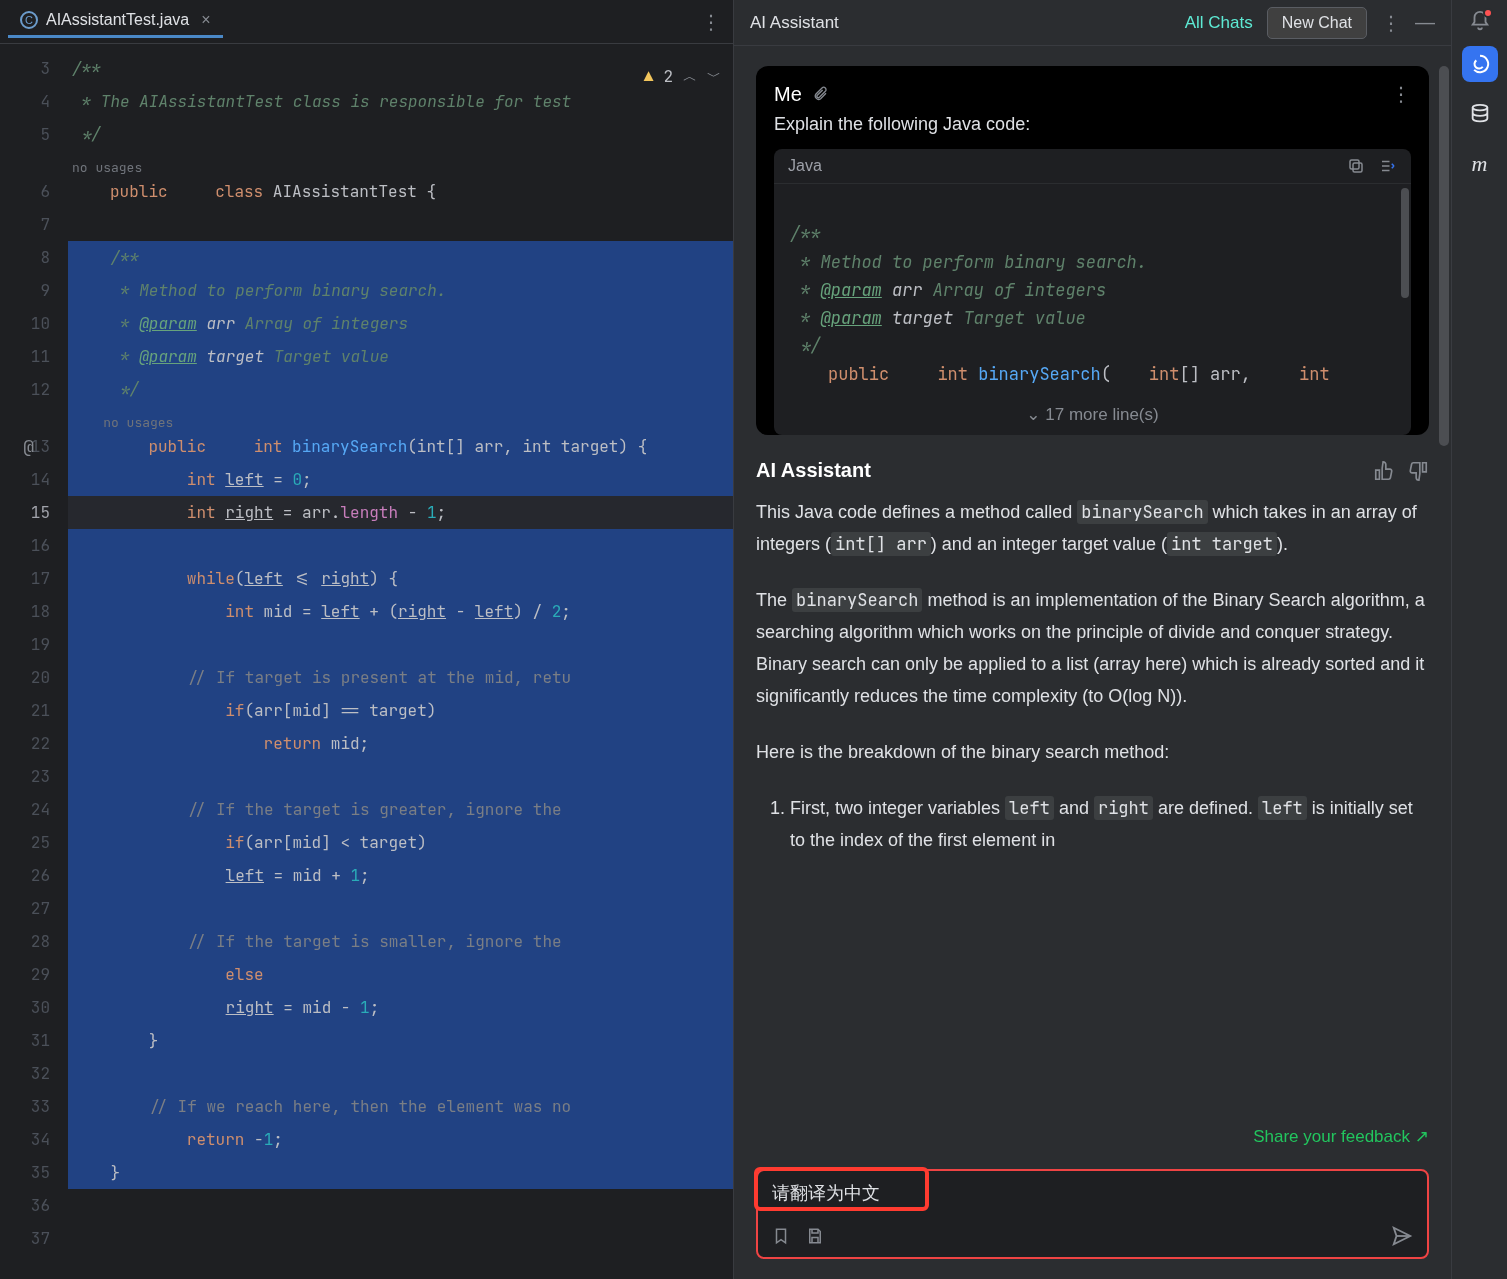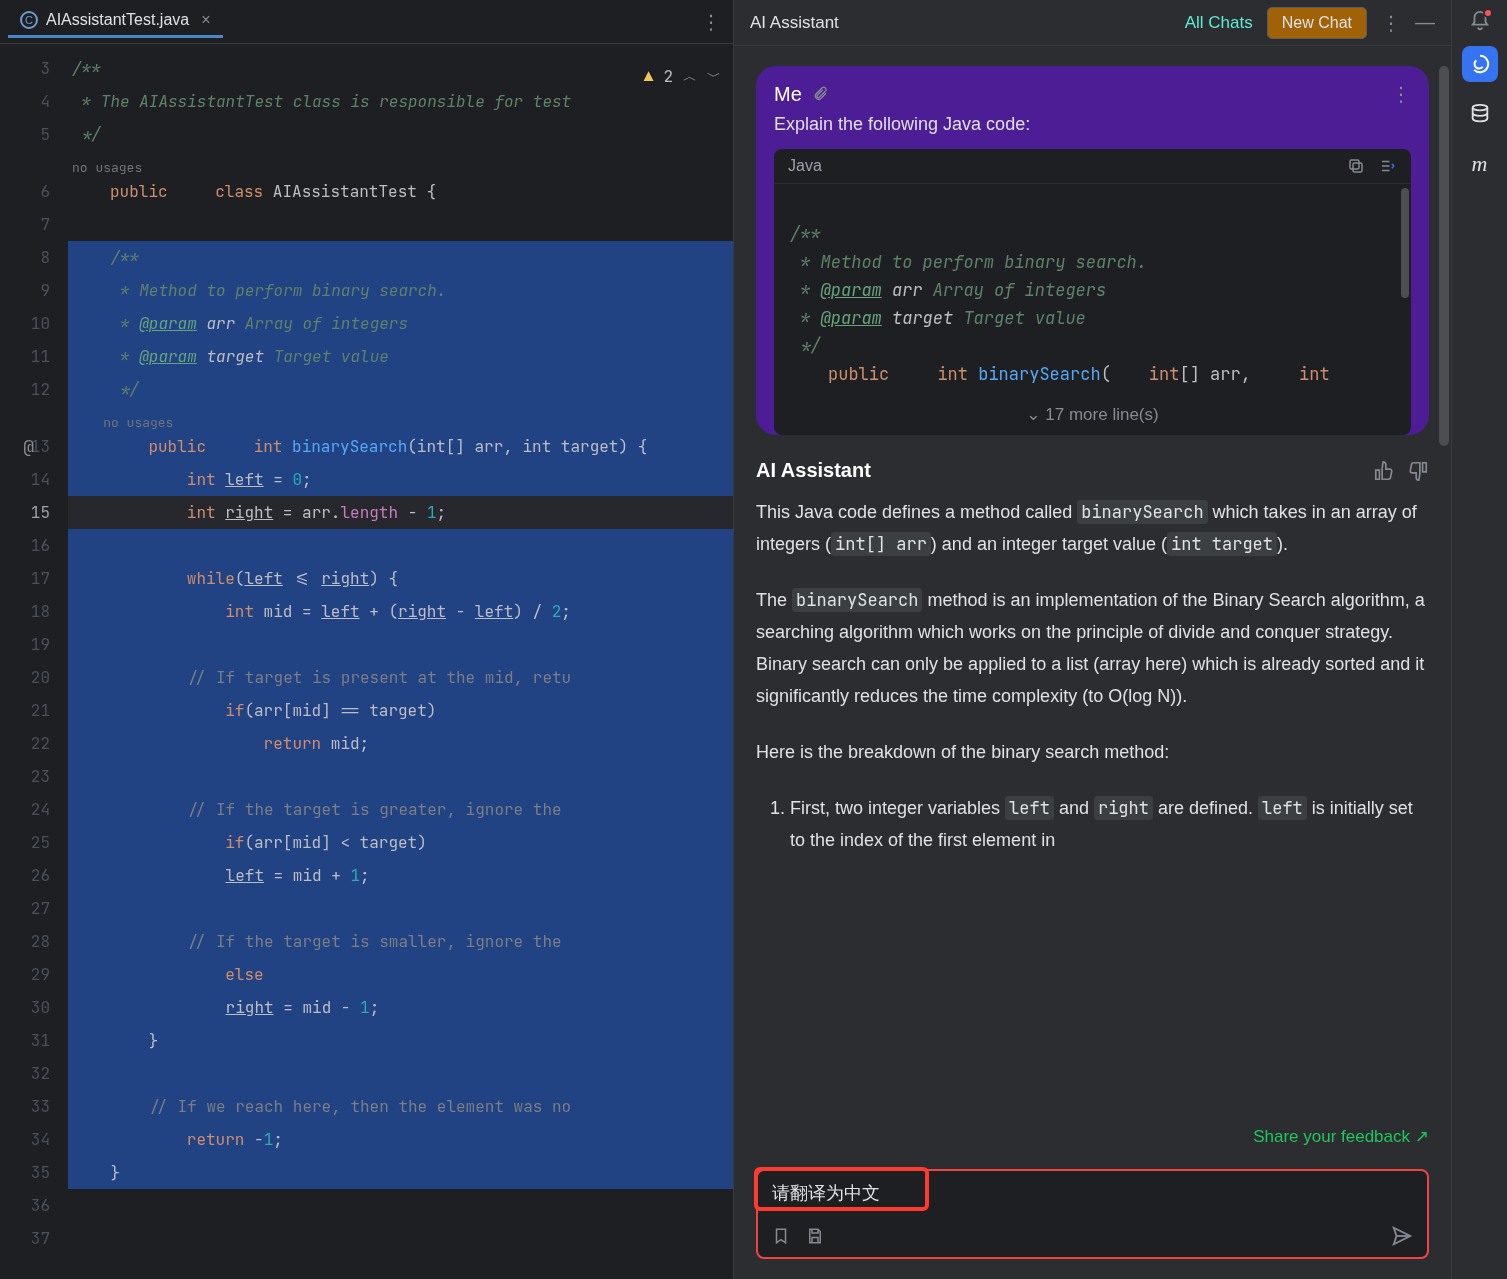"New Chat" .as-newchat { background: #a16207 -> #404040 }
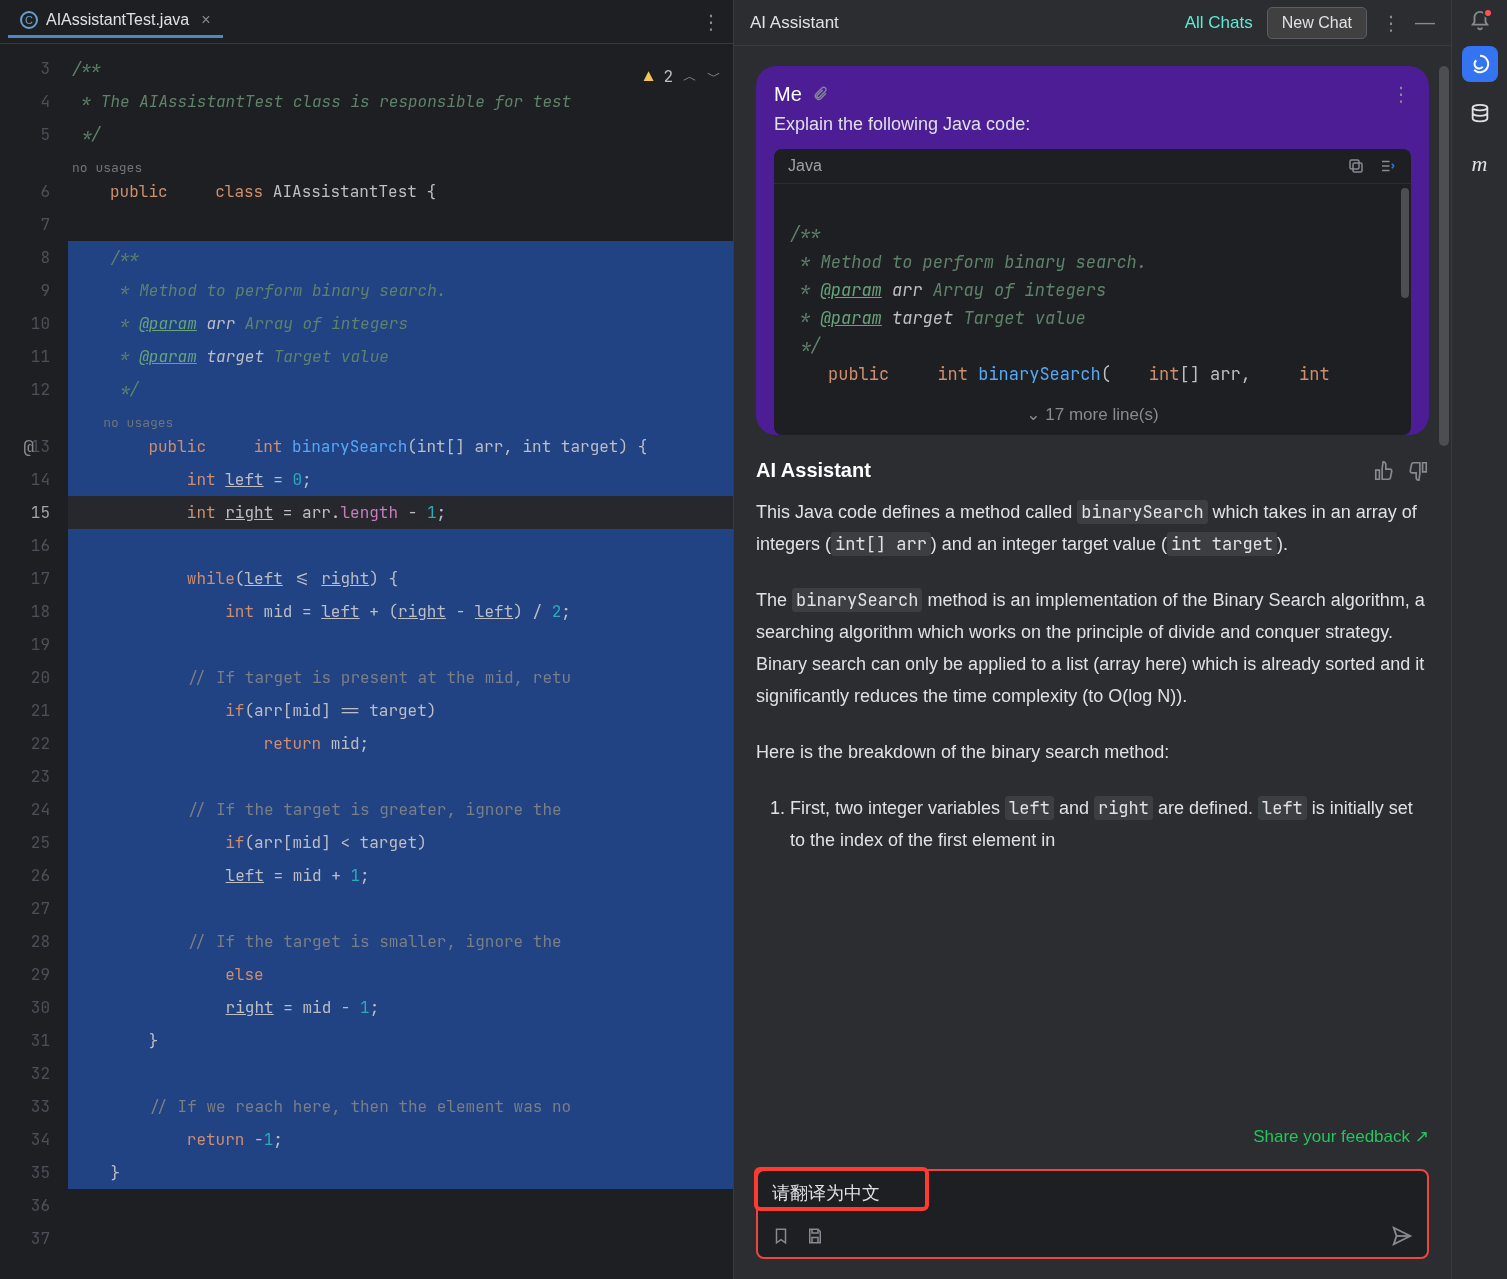"Me" .msg-user { background: #4c1d95 -> #000000; border-radius: 20px -> 12px }
